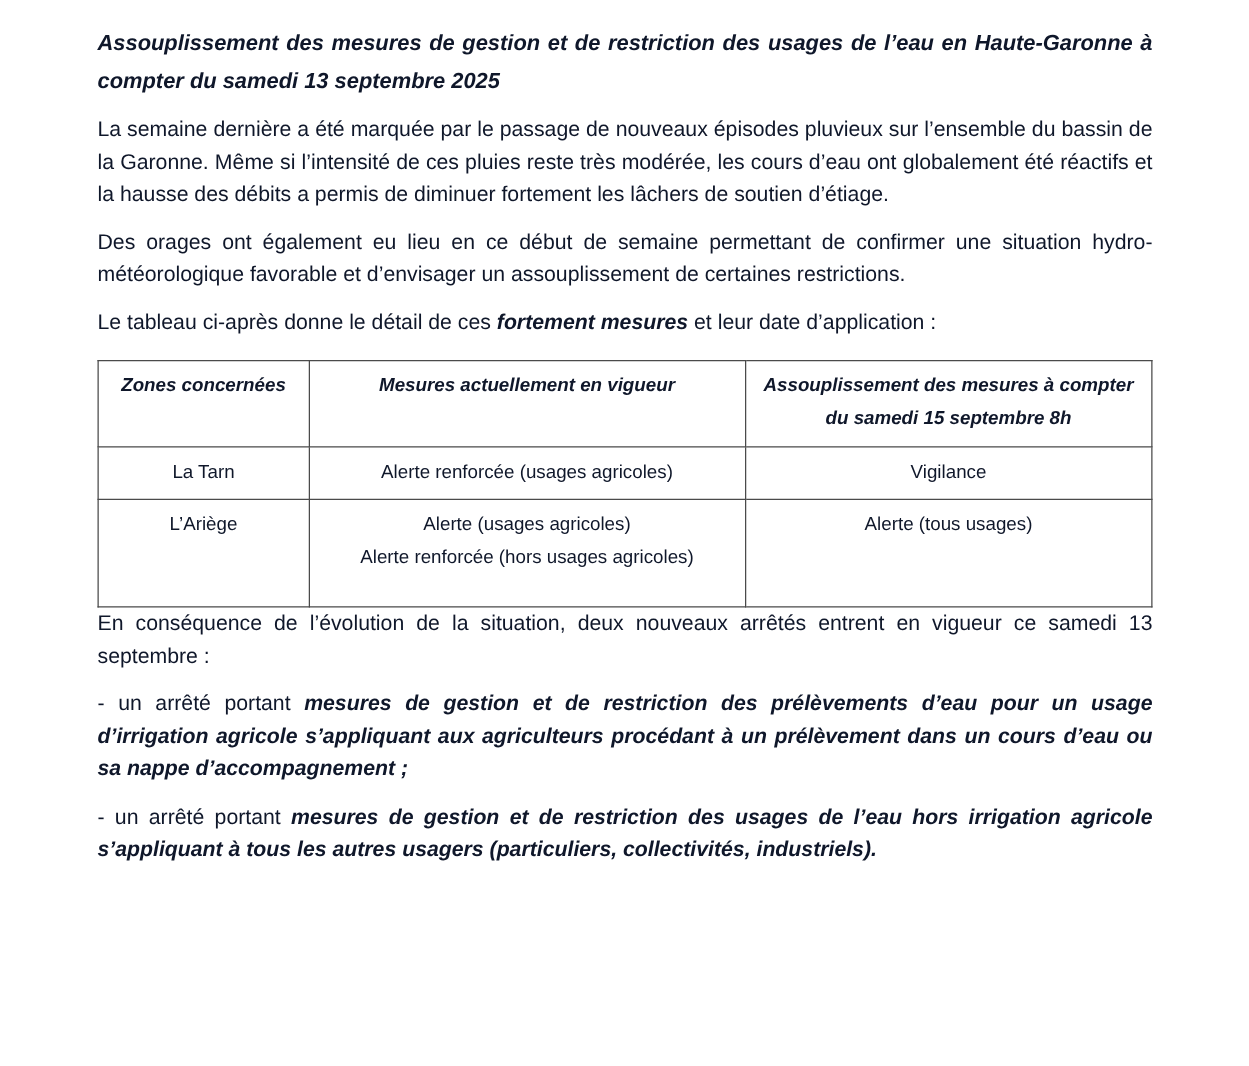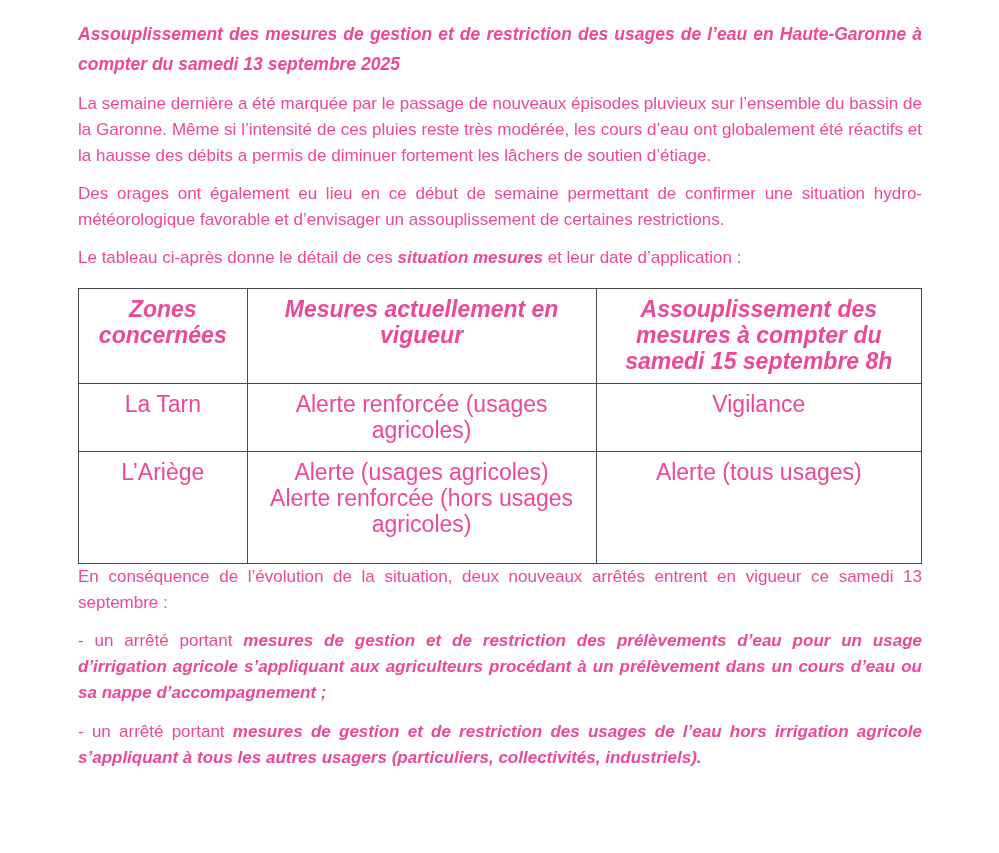"Assouplissement des mesures de gestion" .page { color: #ec4899 -> #0f172a }
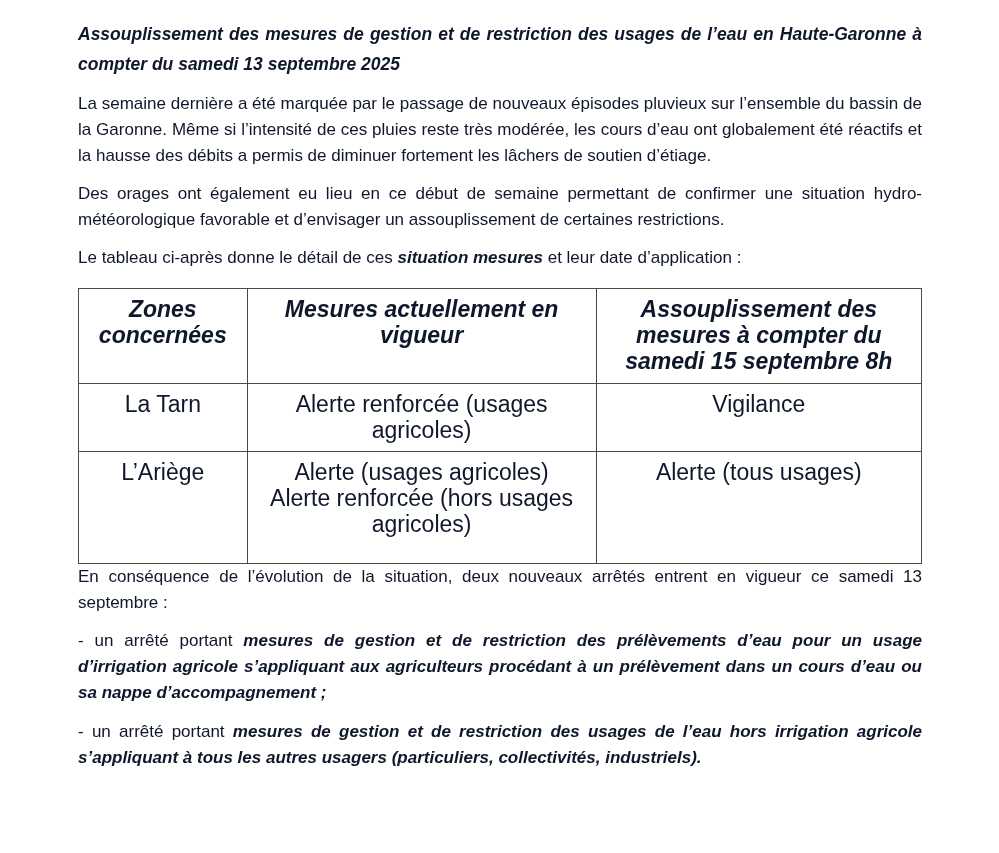"situation mesures" span.bi { text: situation -> fortement }
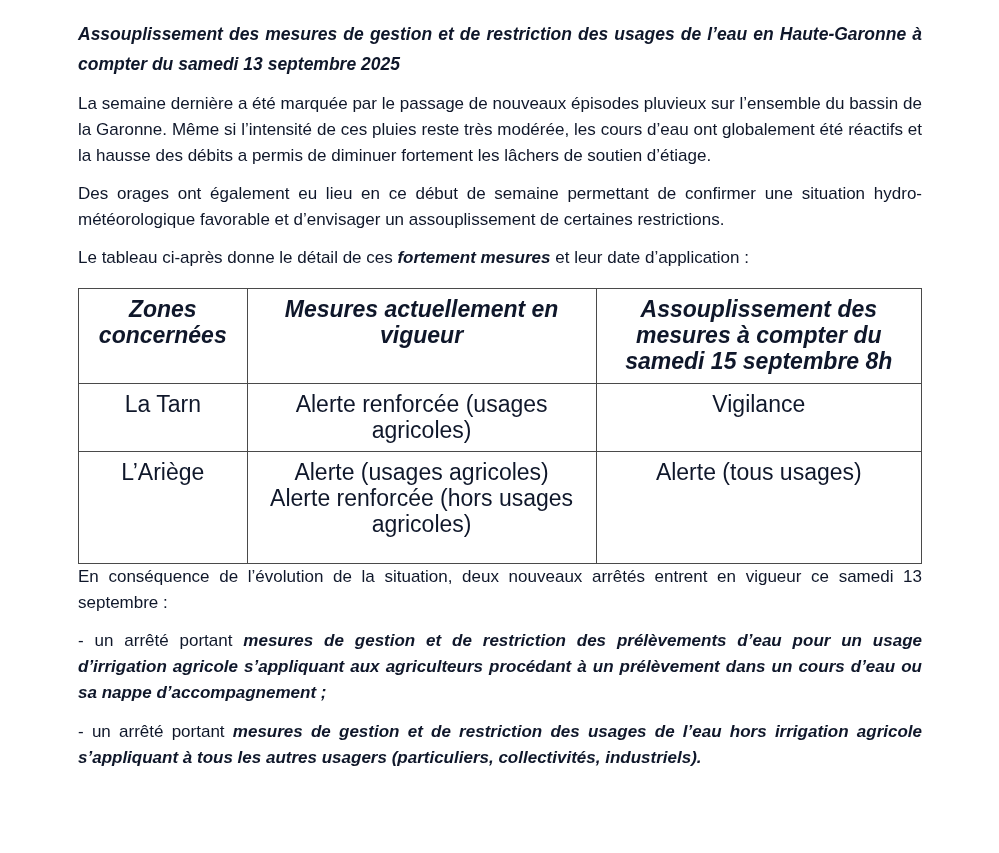"Zones concernées" table.measures th, table.measures td { font-size: 23px -> 15px }
